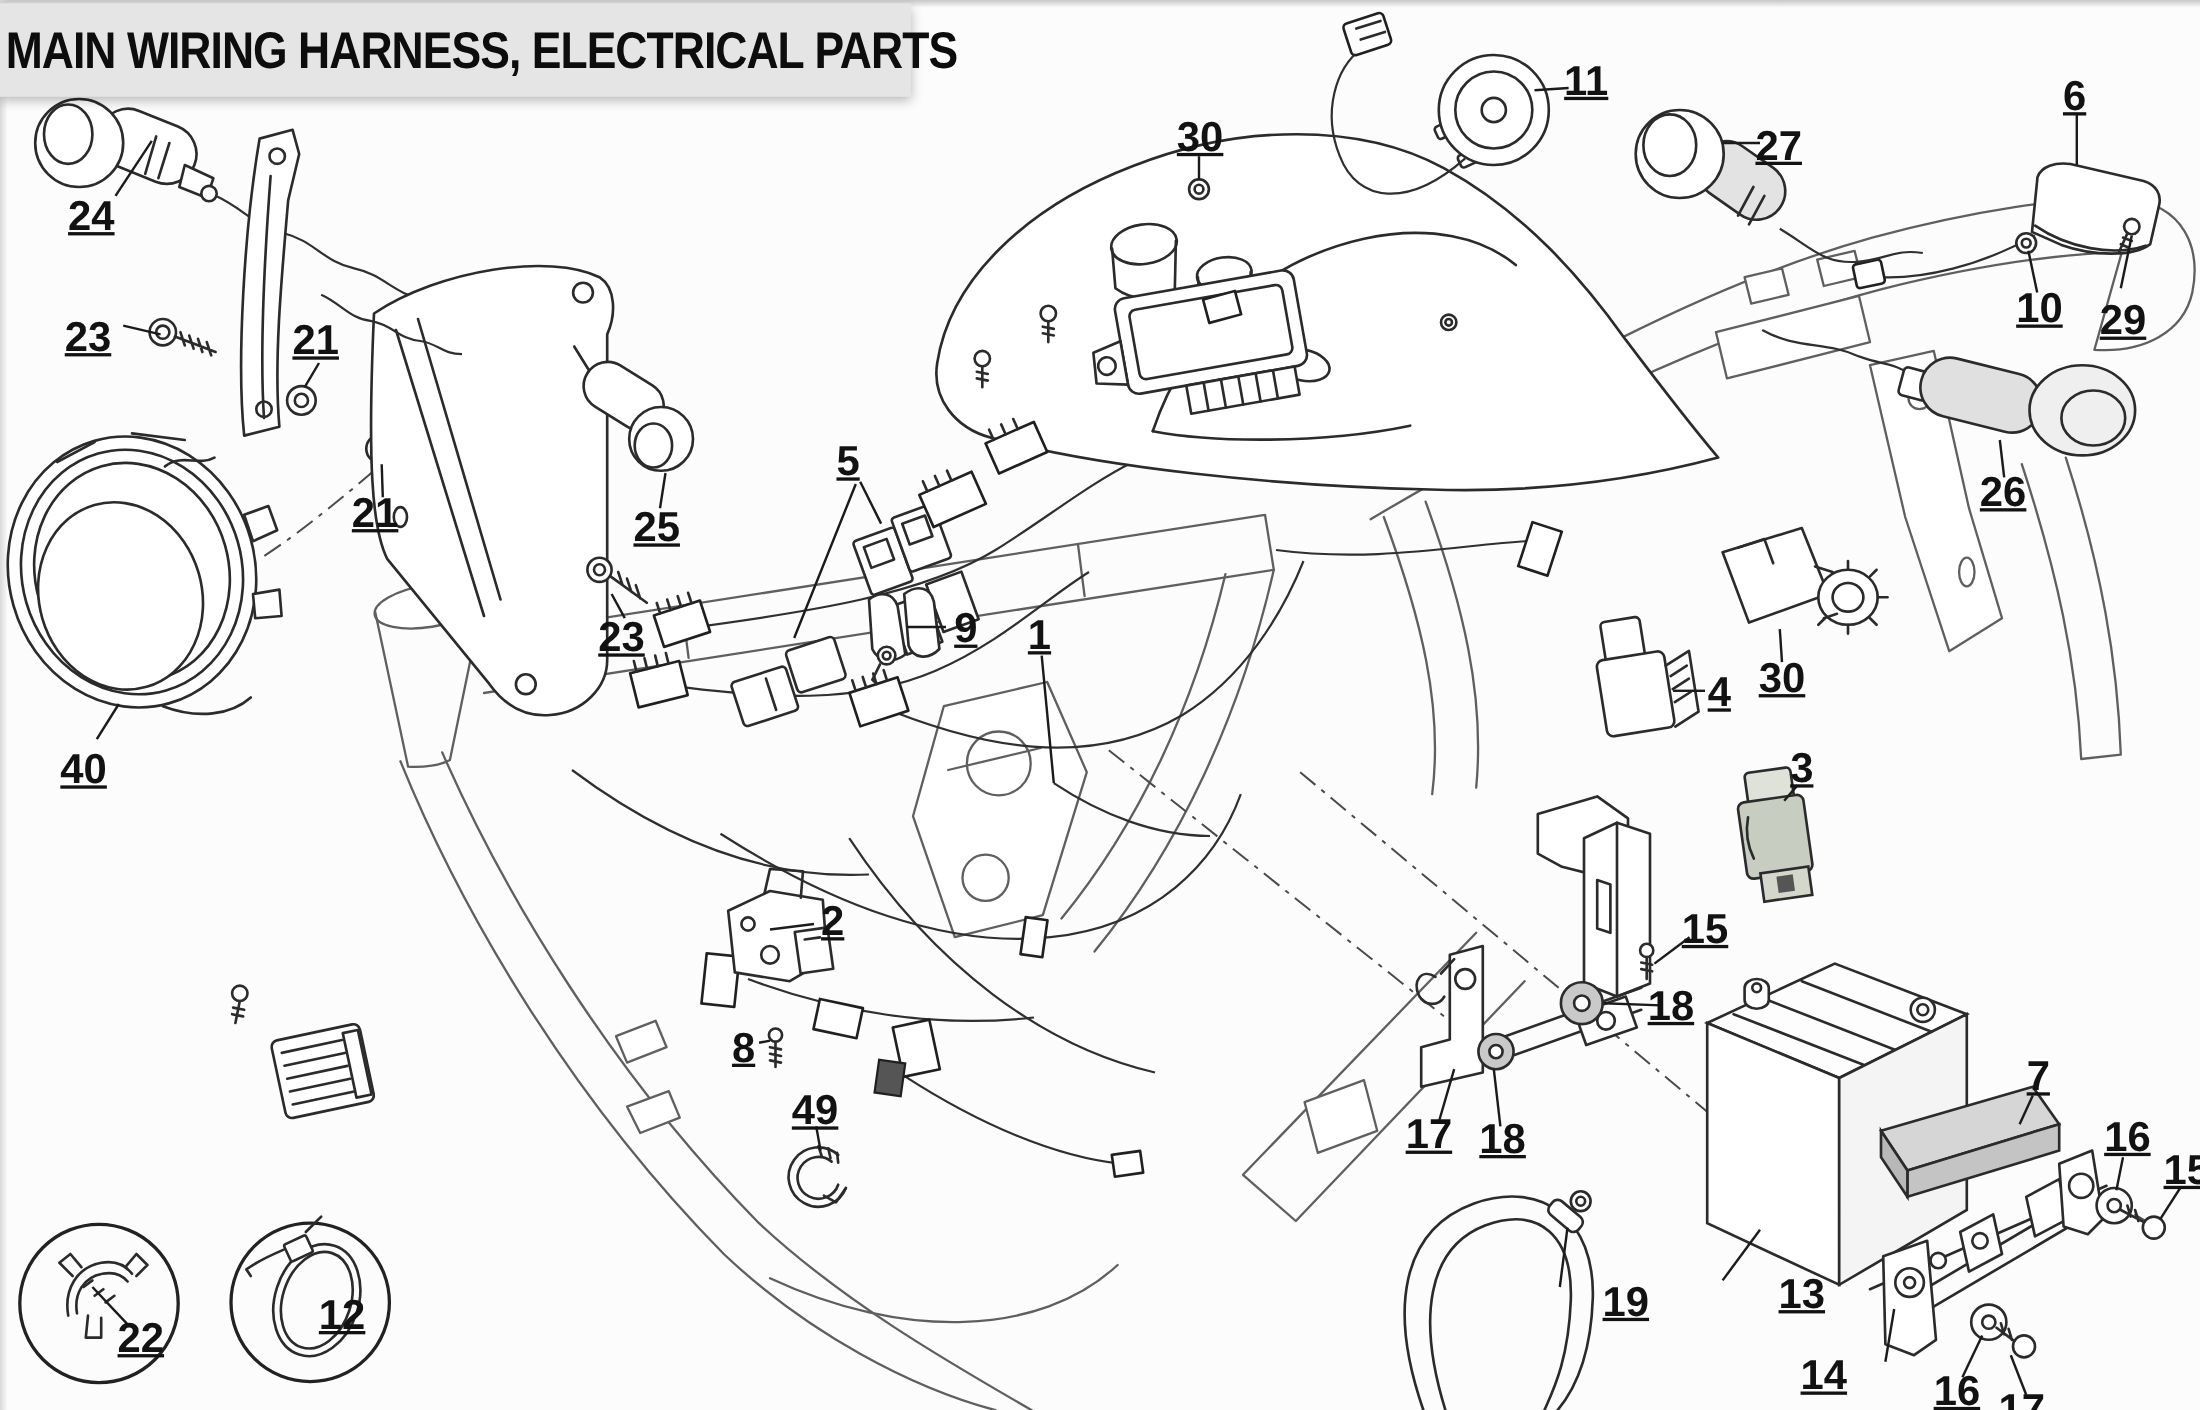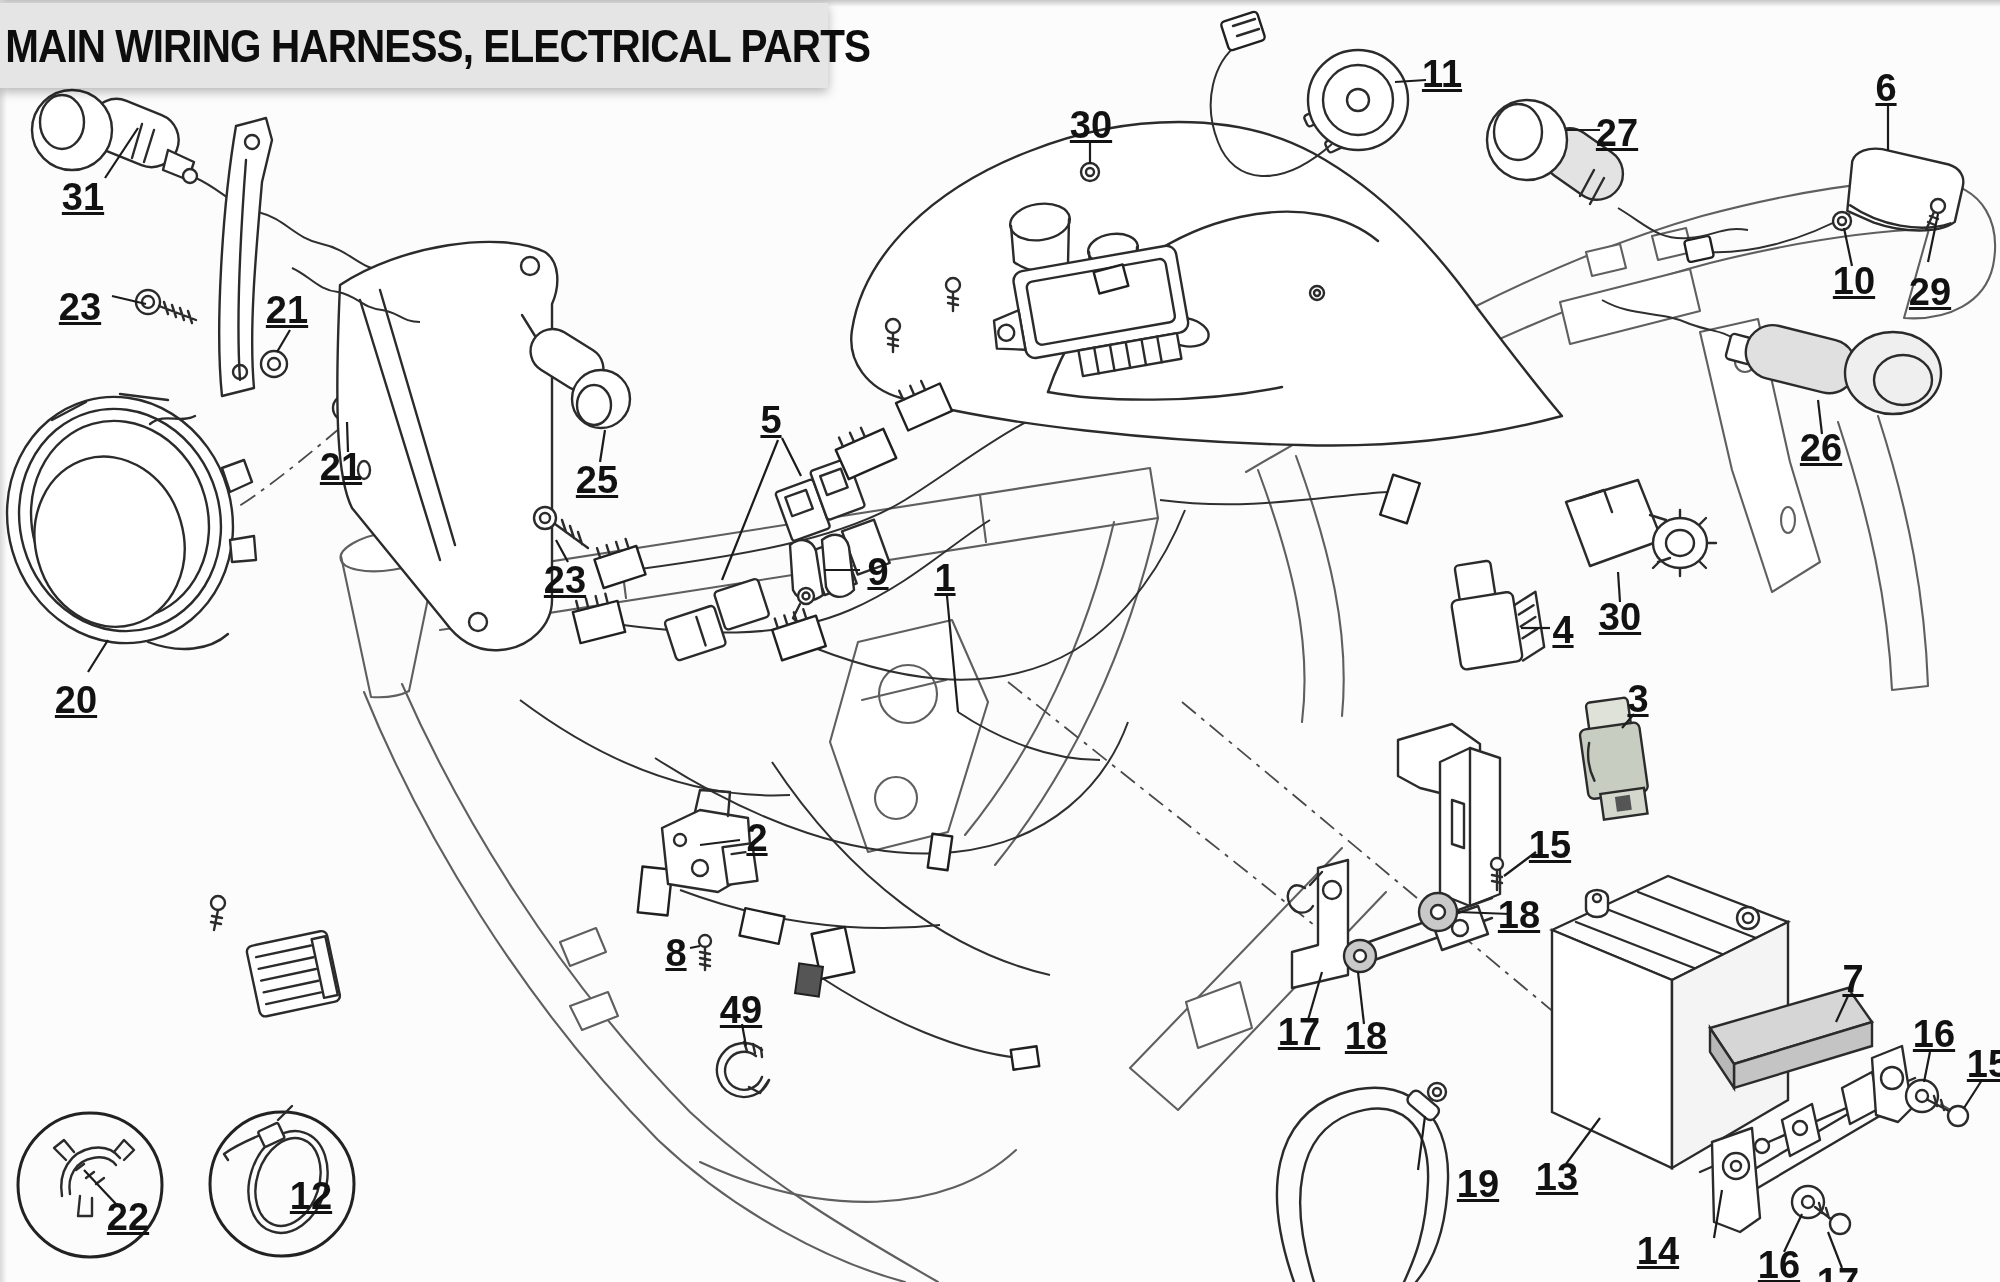"31" div.co { text: 31 -> 24 }
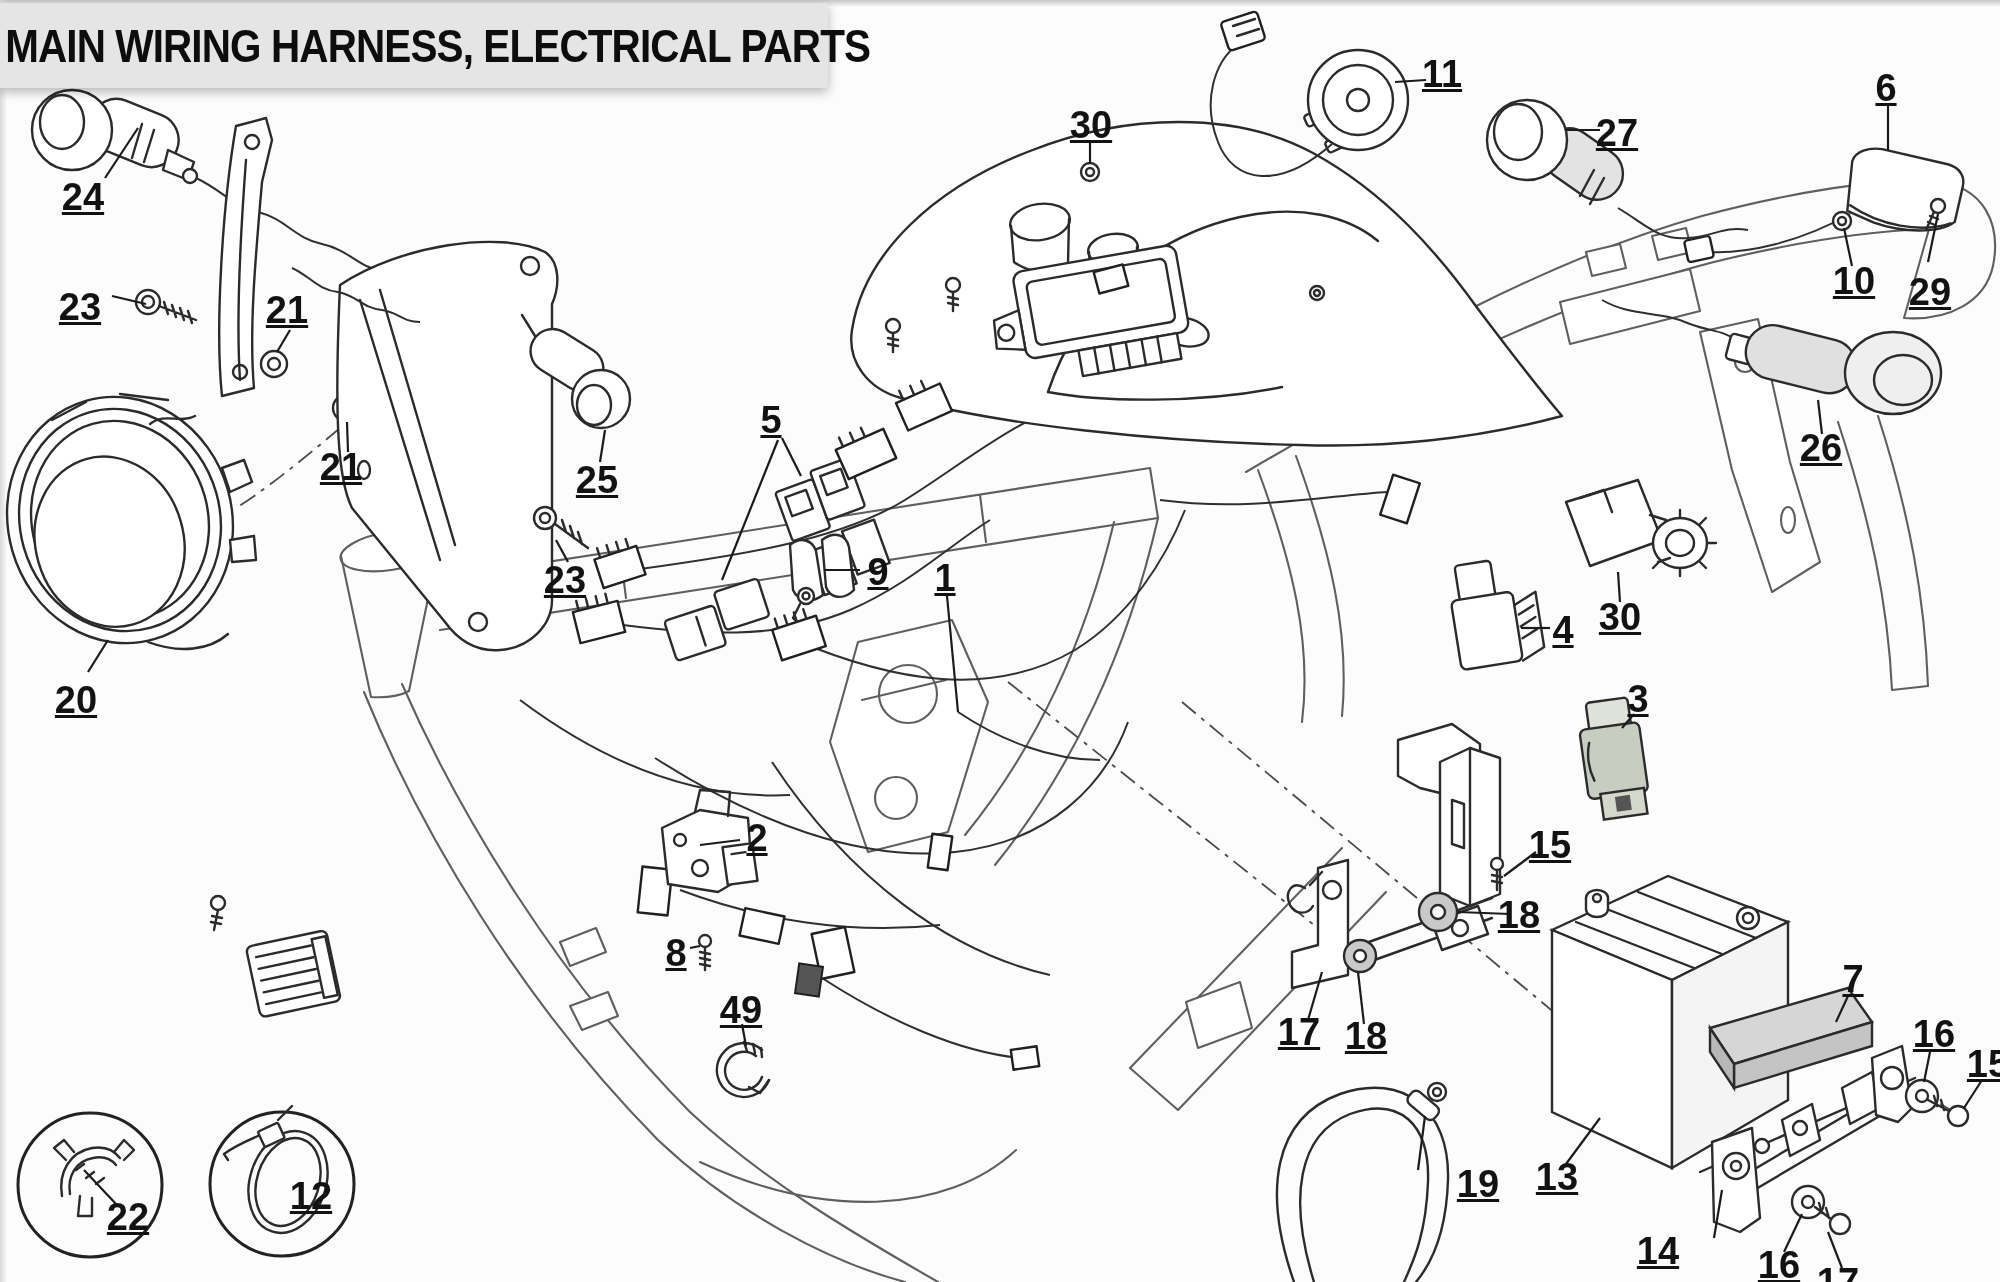"20" div.co { text: 20 -> 40 }
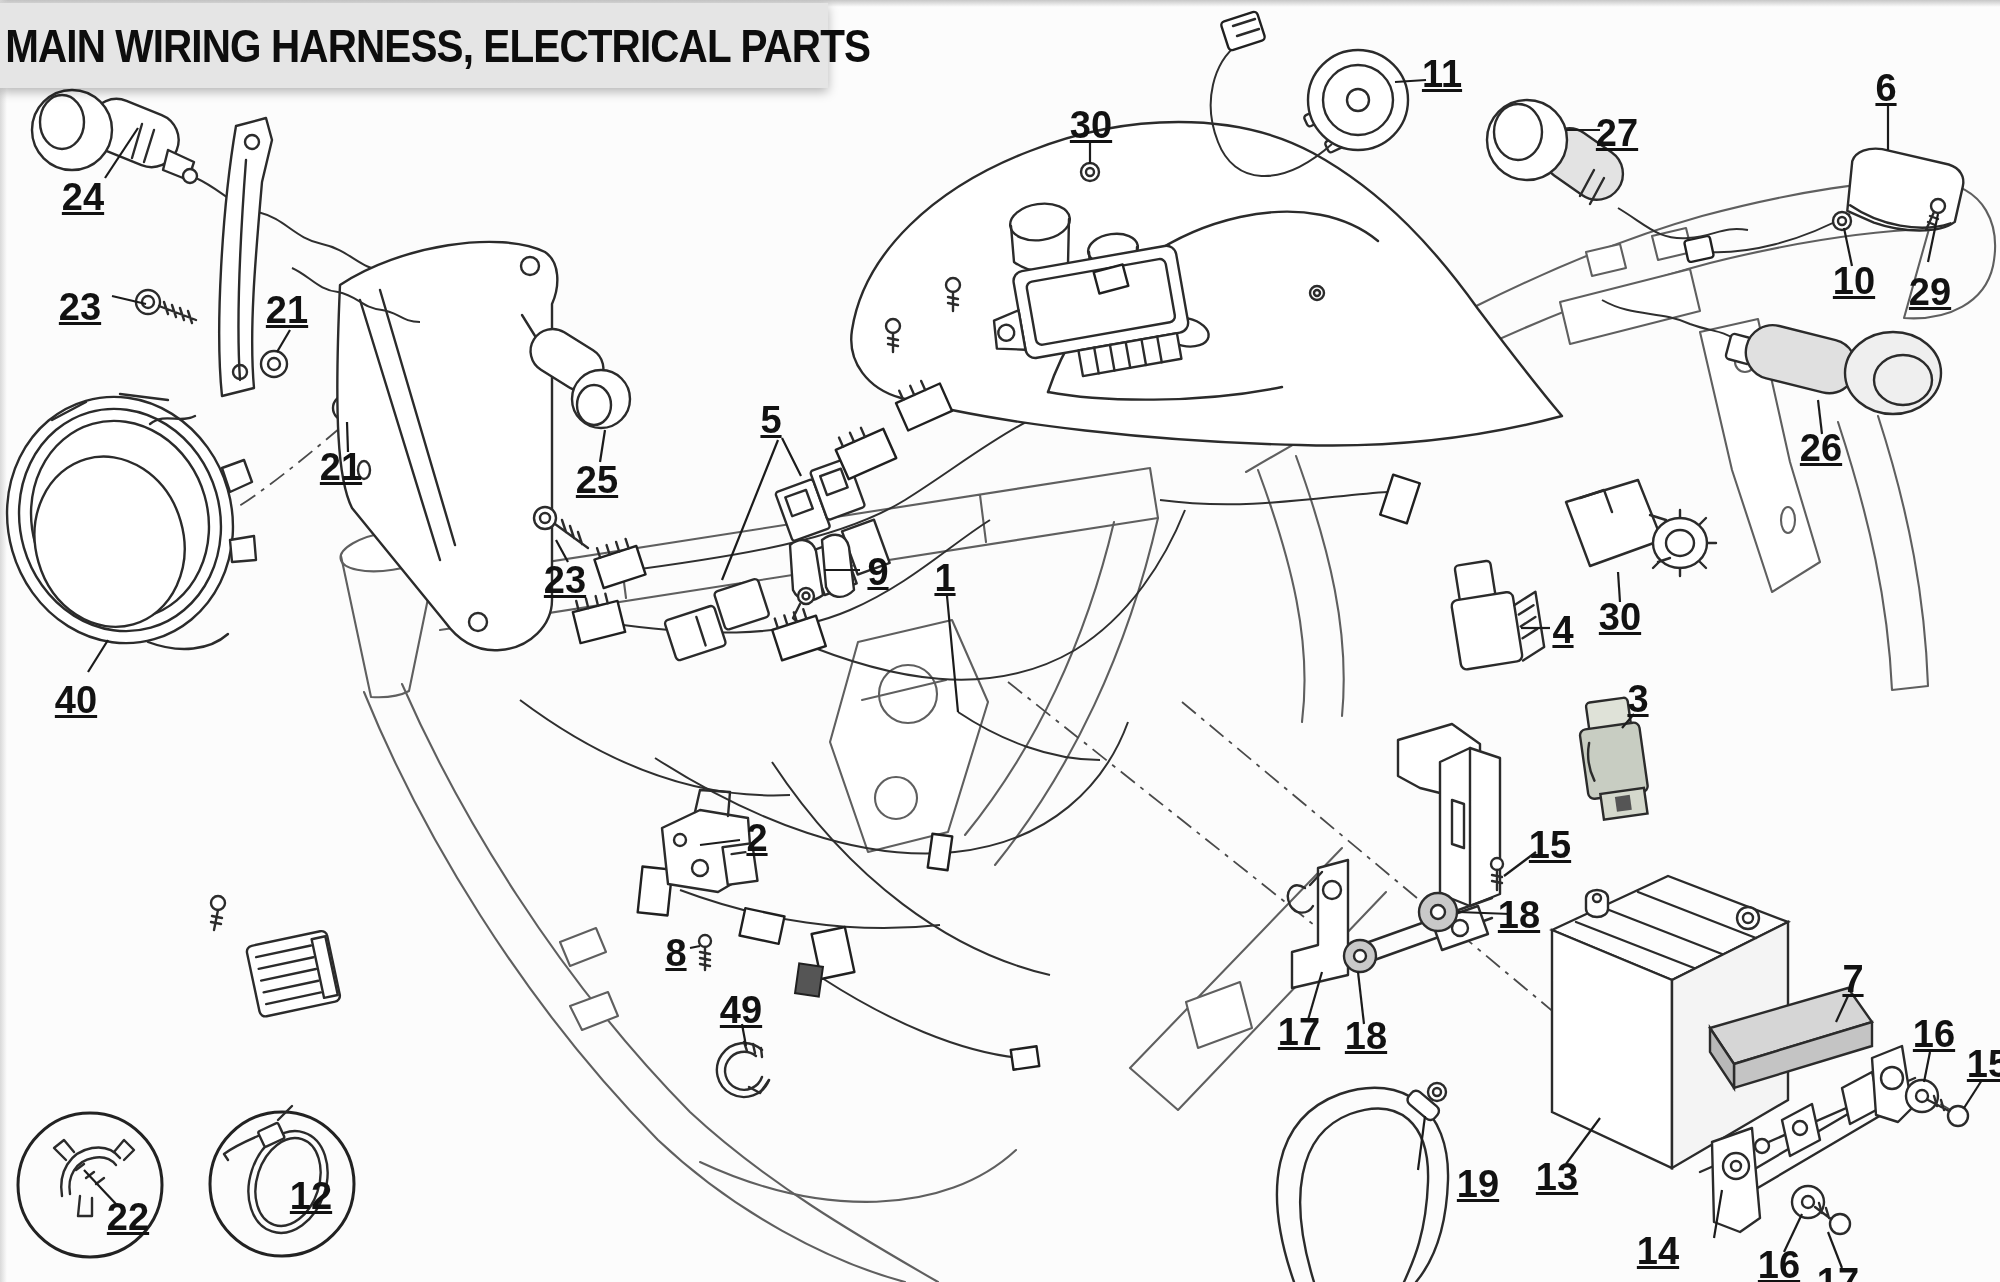"13" div.co { left: 1557px -> 1638px }
